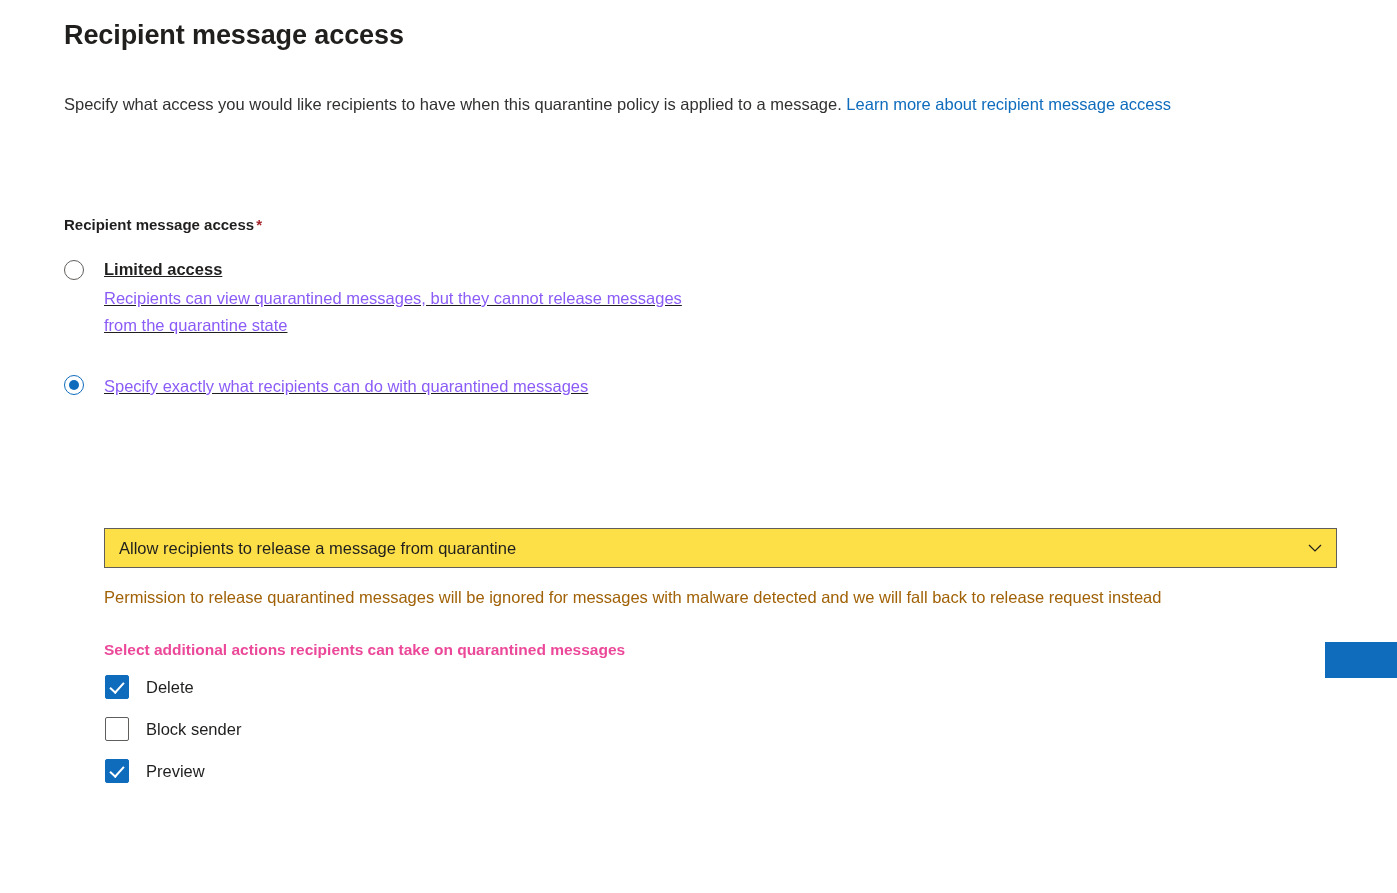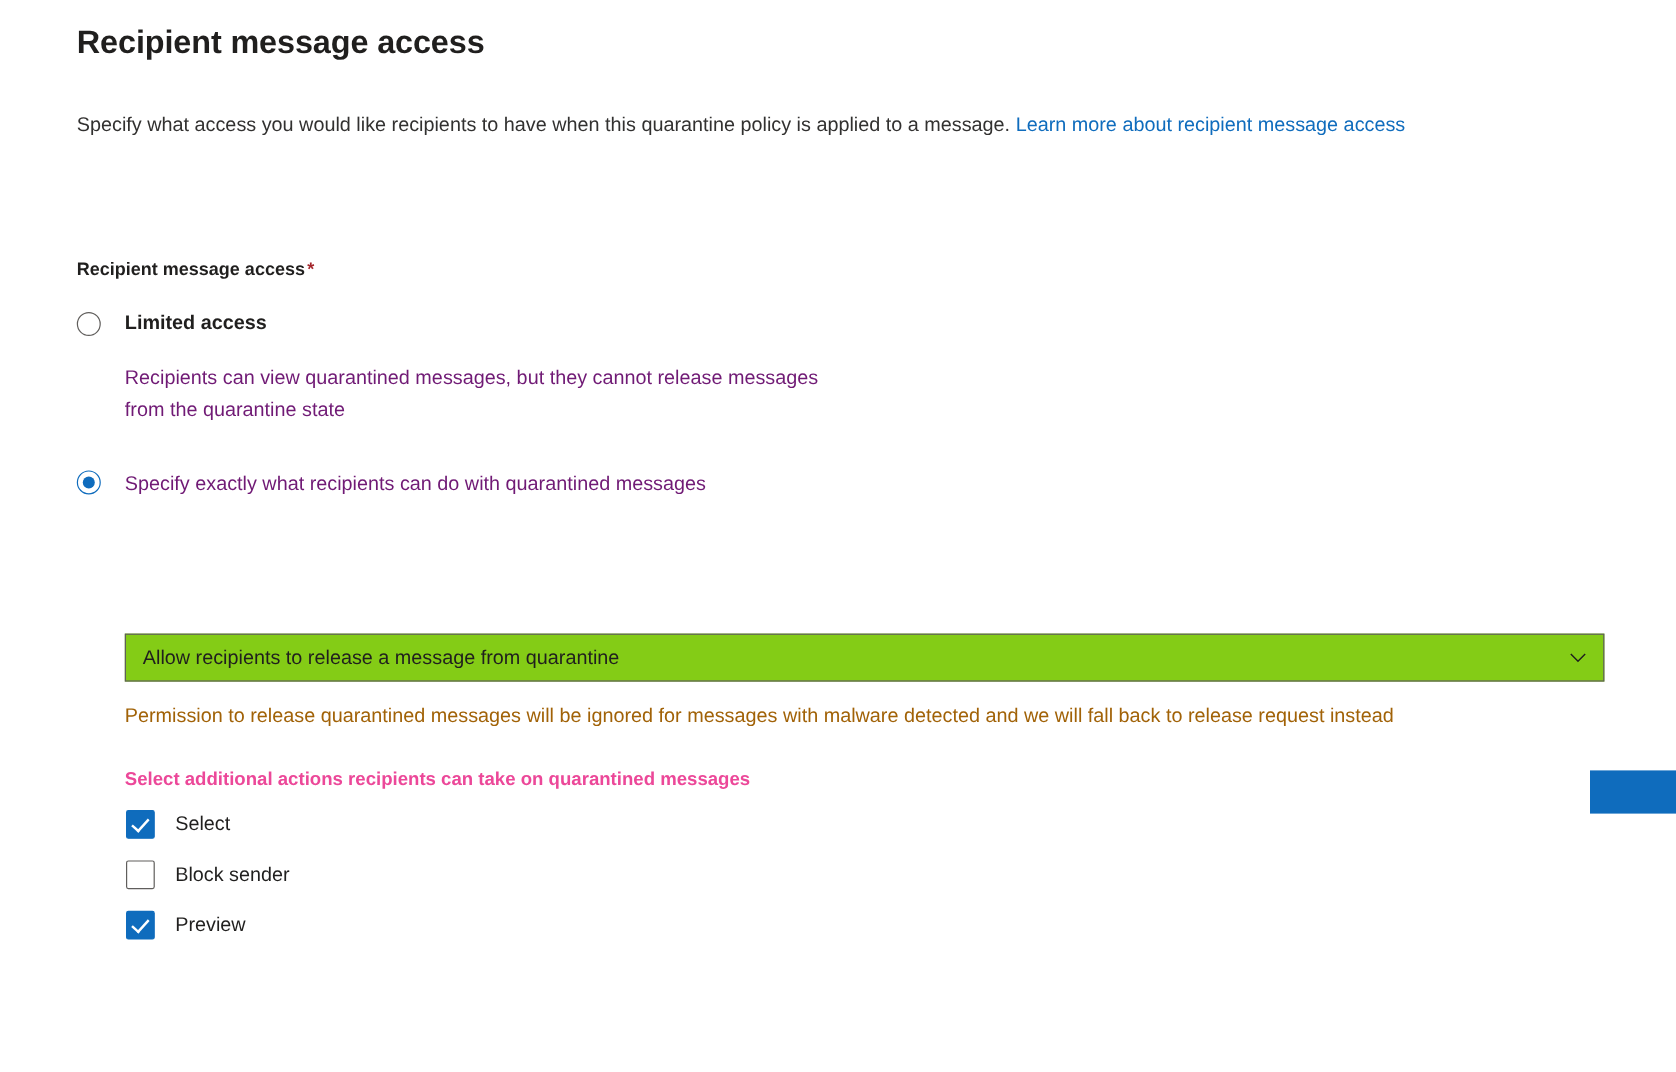"Limited access" .radio-row { text-decoration: none -> underline }
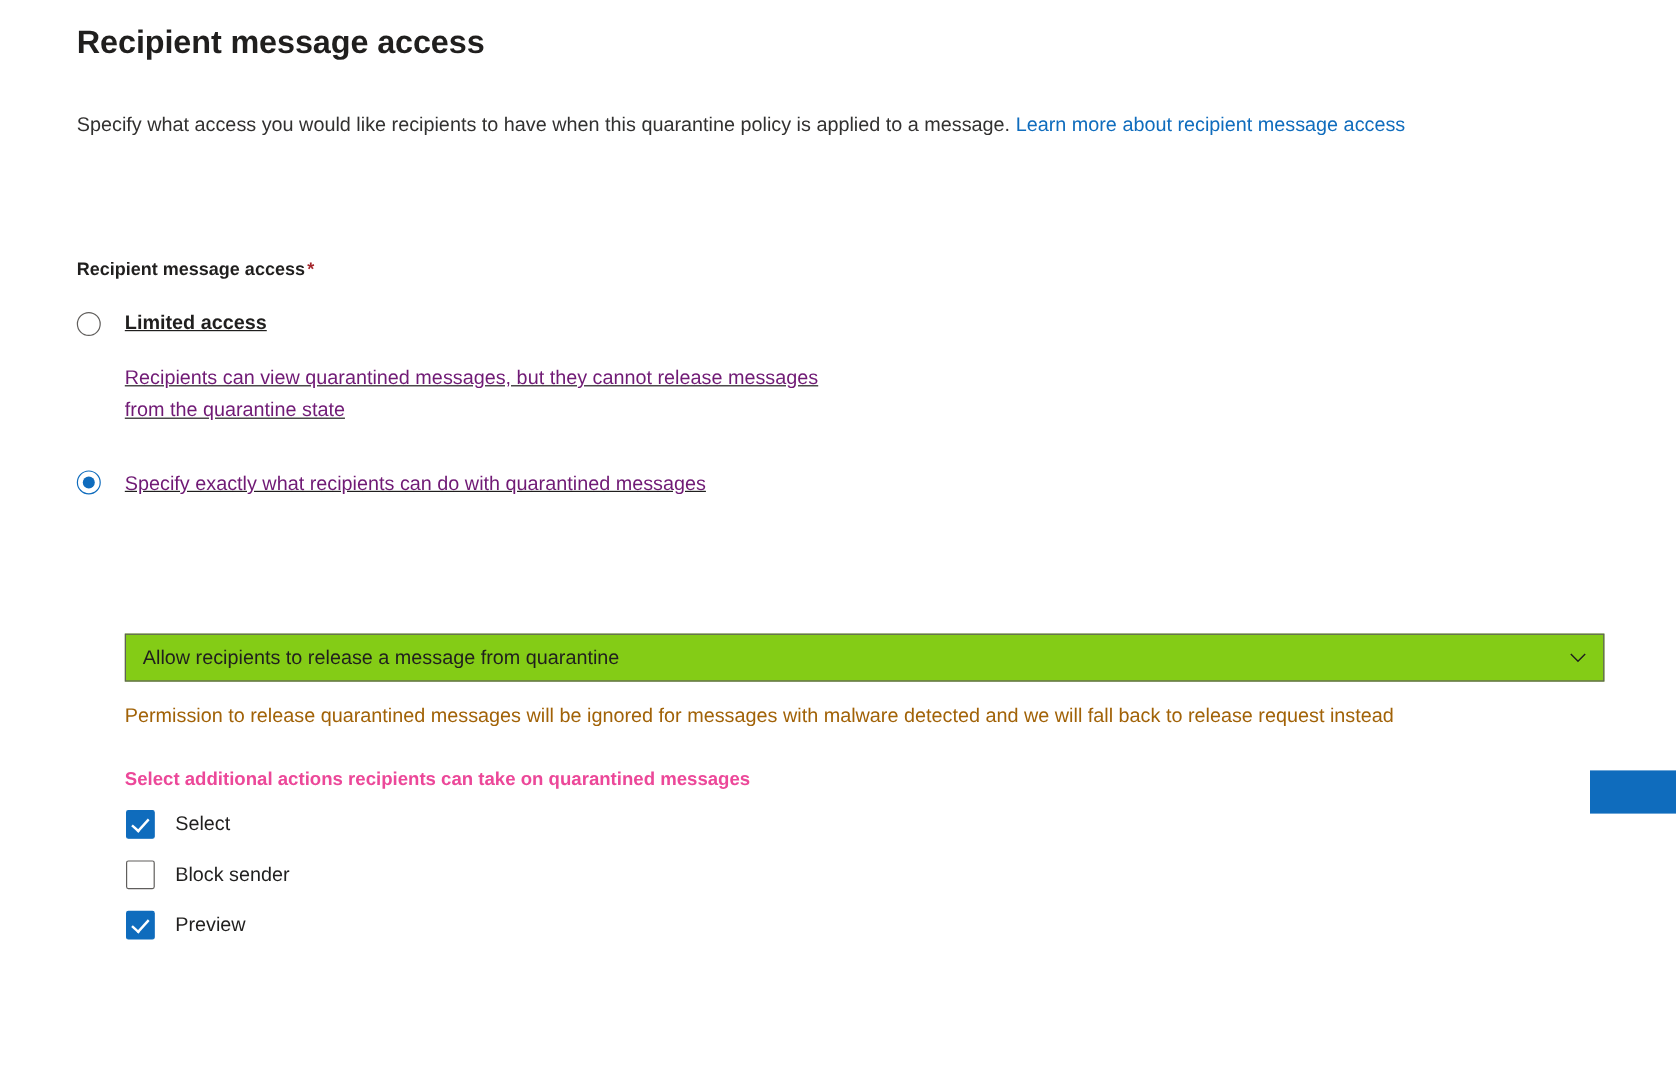"Recipients can view quarantined" .radio-desc { color: #701a75 -> #8b5cf6; margin-top: 22px -> 5px }
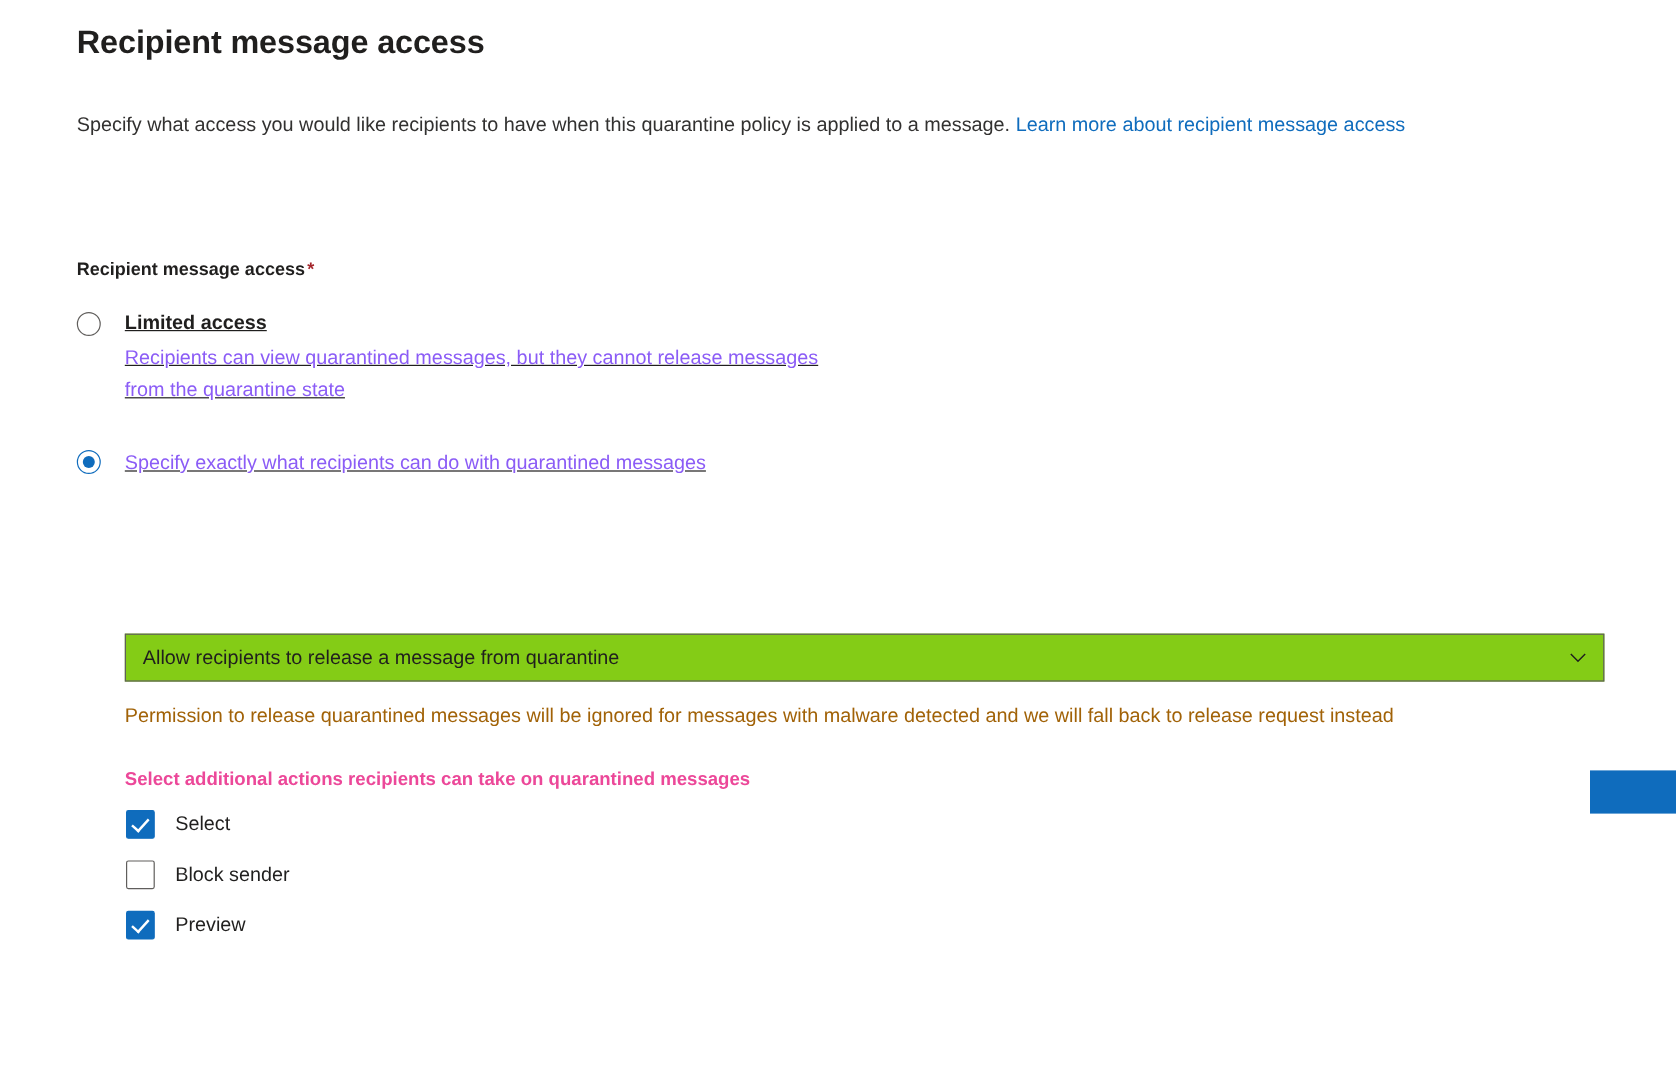"Allow recipients to release a" .select-box { background: #84cc16 -> #fde047 }
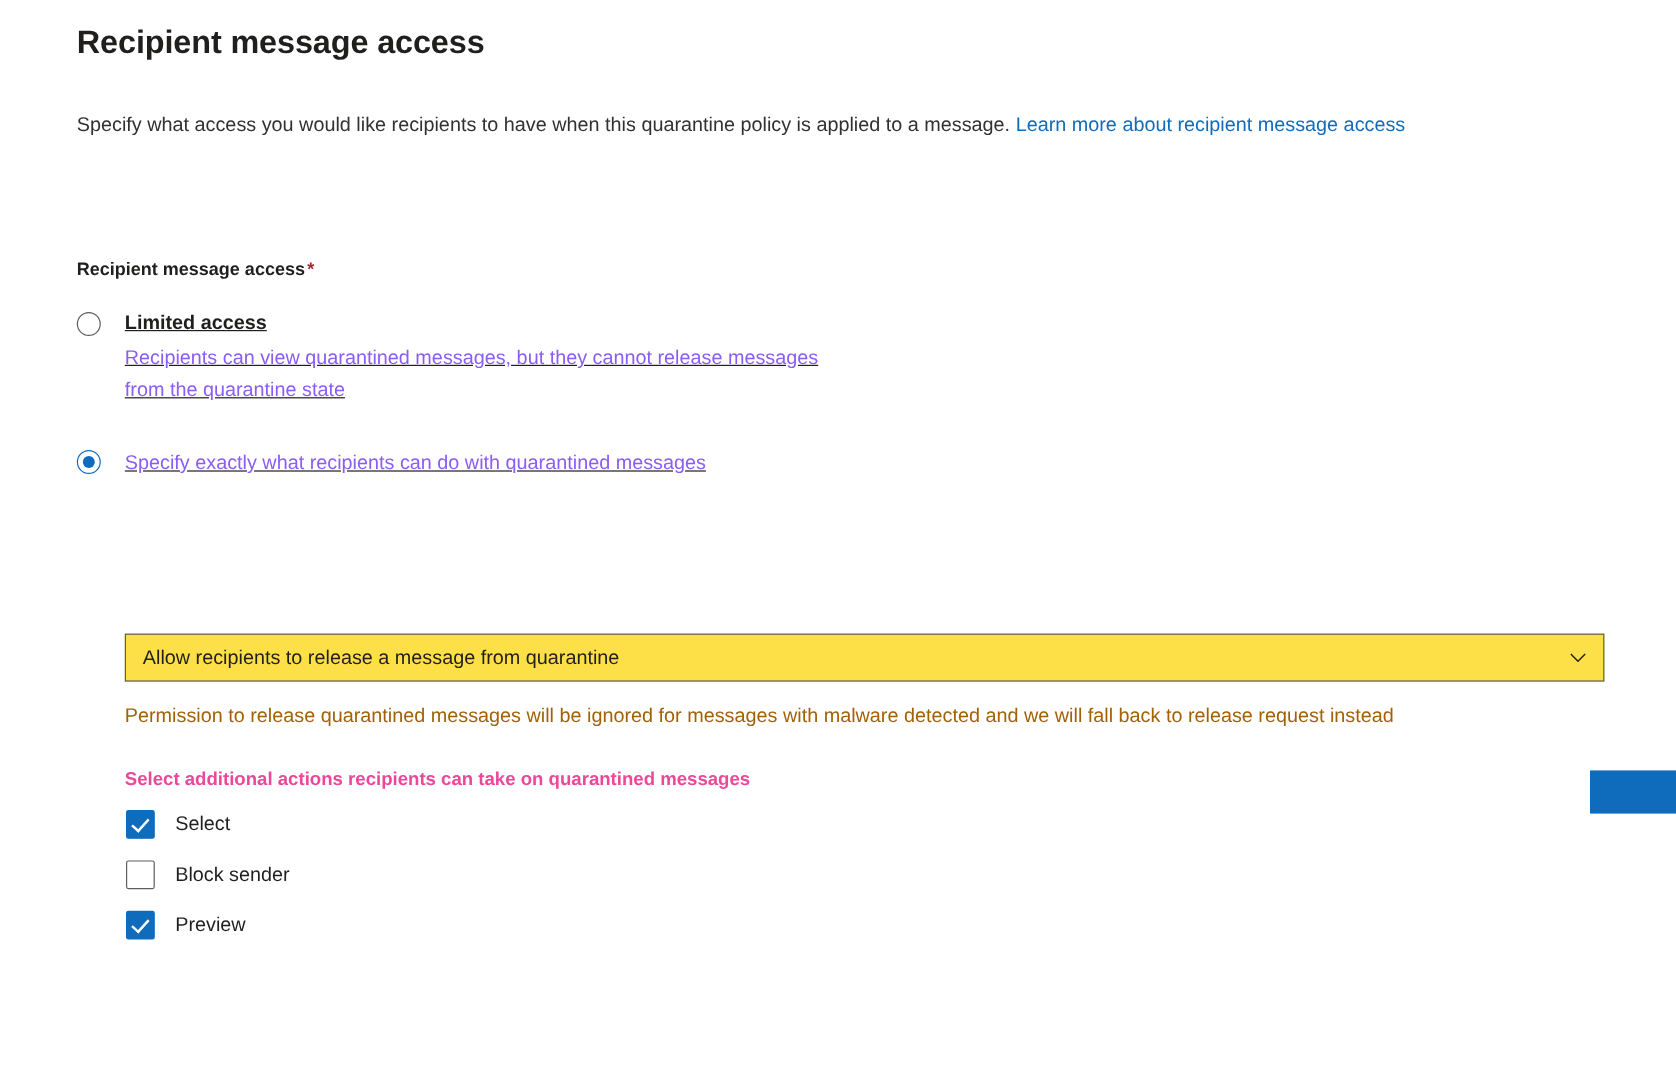"Select" span.cb-label { text: Select -> Delete }
